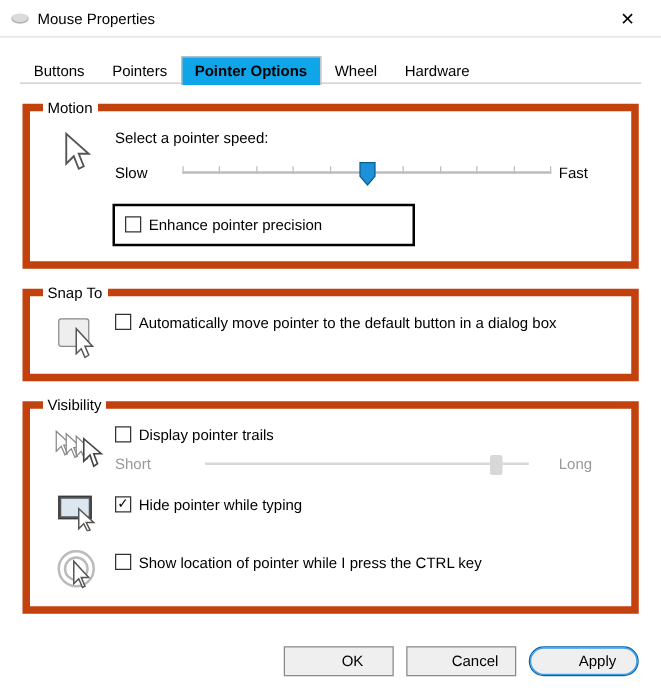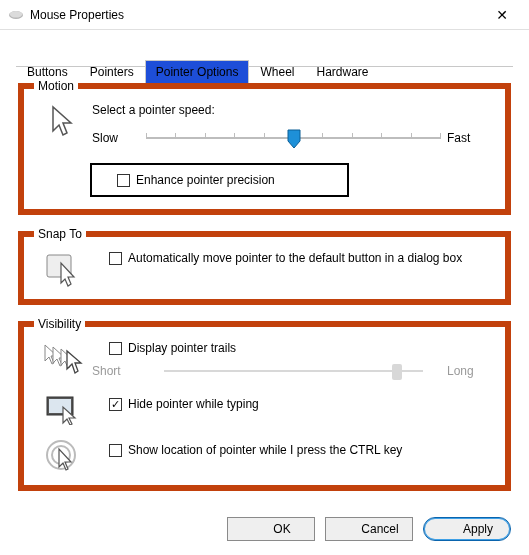"Buttons" .tab { top: 16px -> 1px }
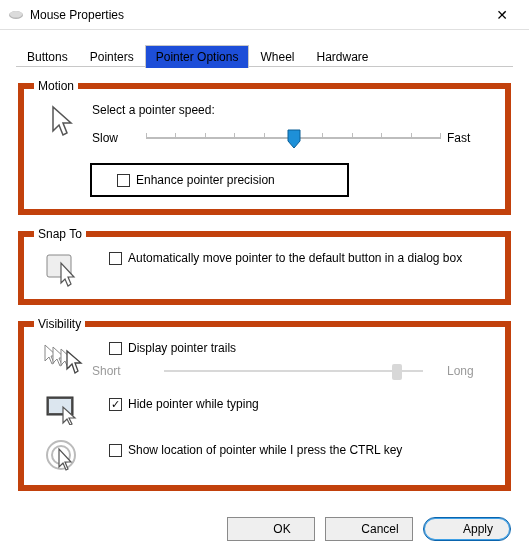"Pointer Options" .tab.active { background: #1d4ed8 -> #0ea5e9; font-weight: none -> bold }
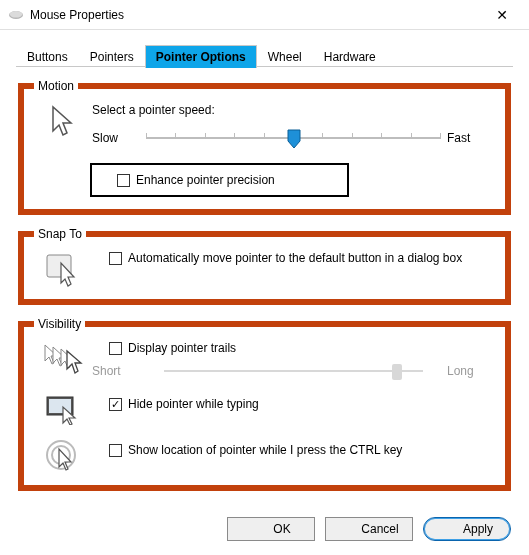"Enhance pointer precision" .chk { align-items: flex-end -> flex-start; margin-left: 17px -> none }
